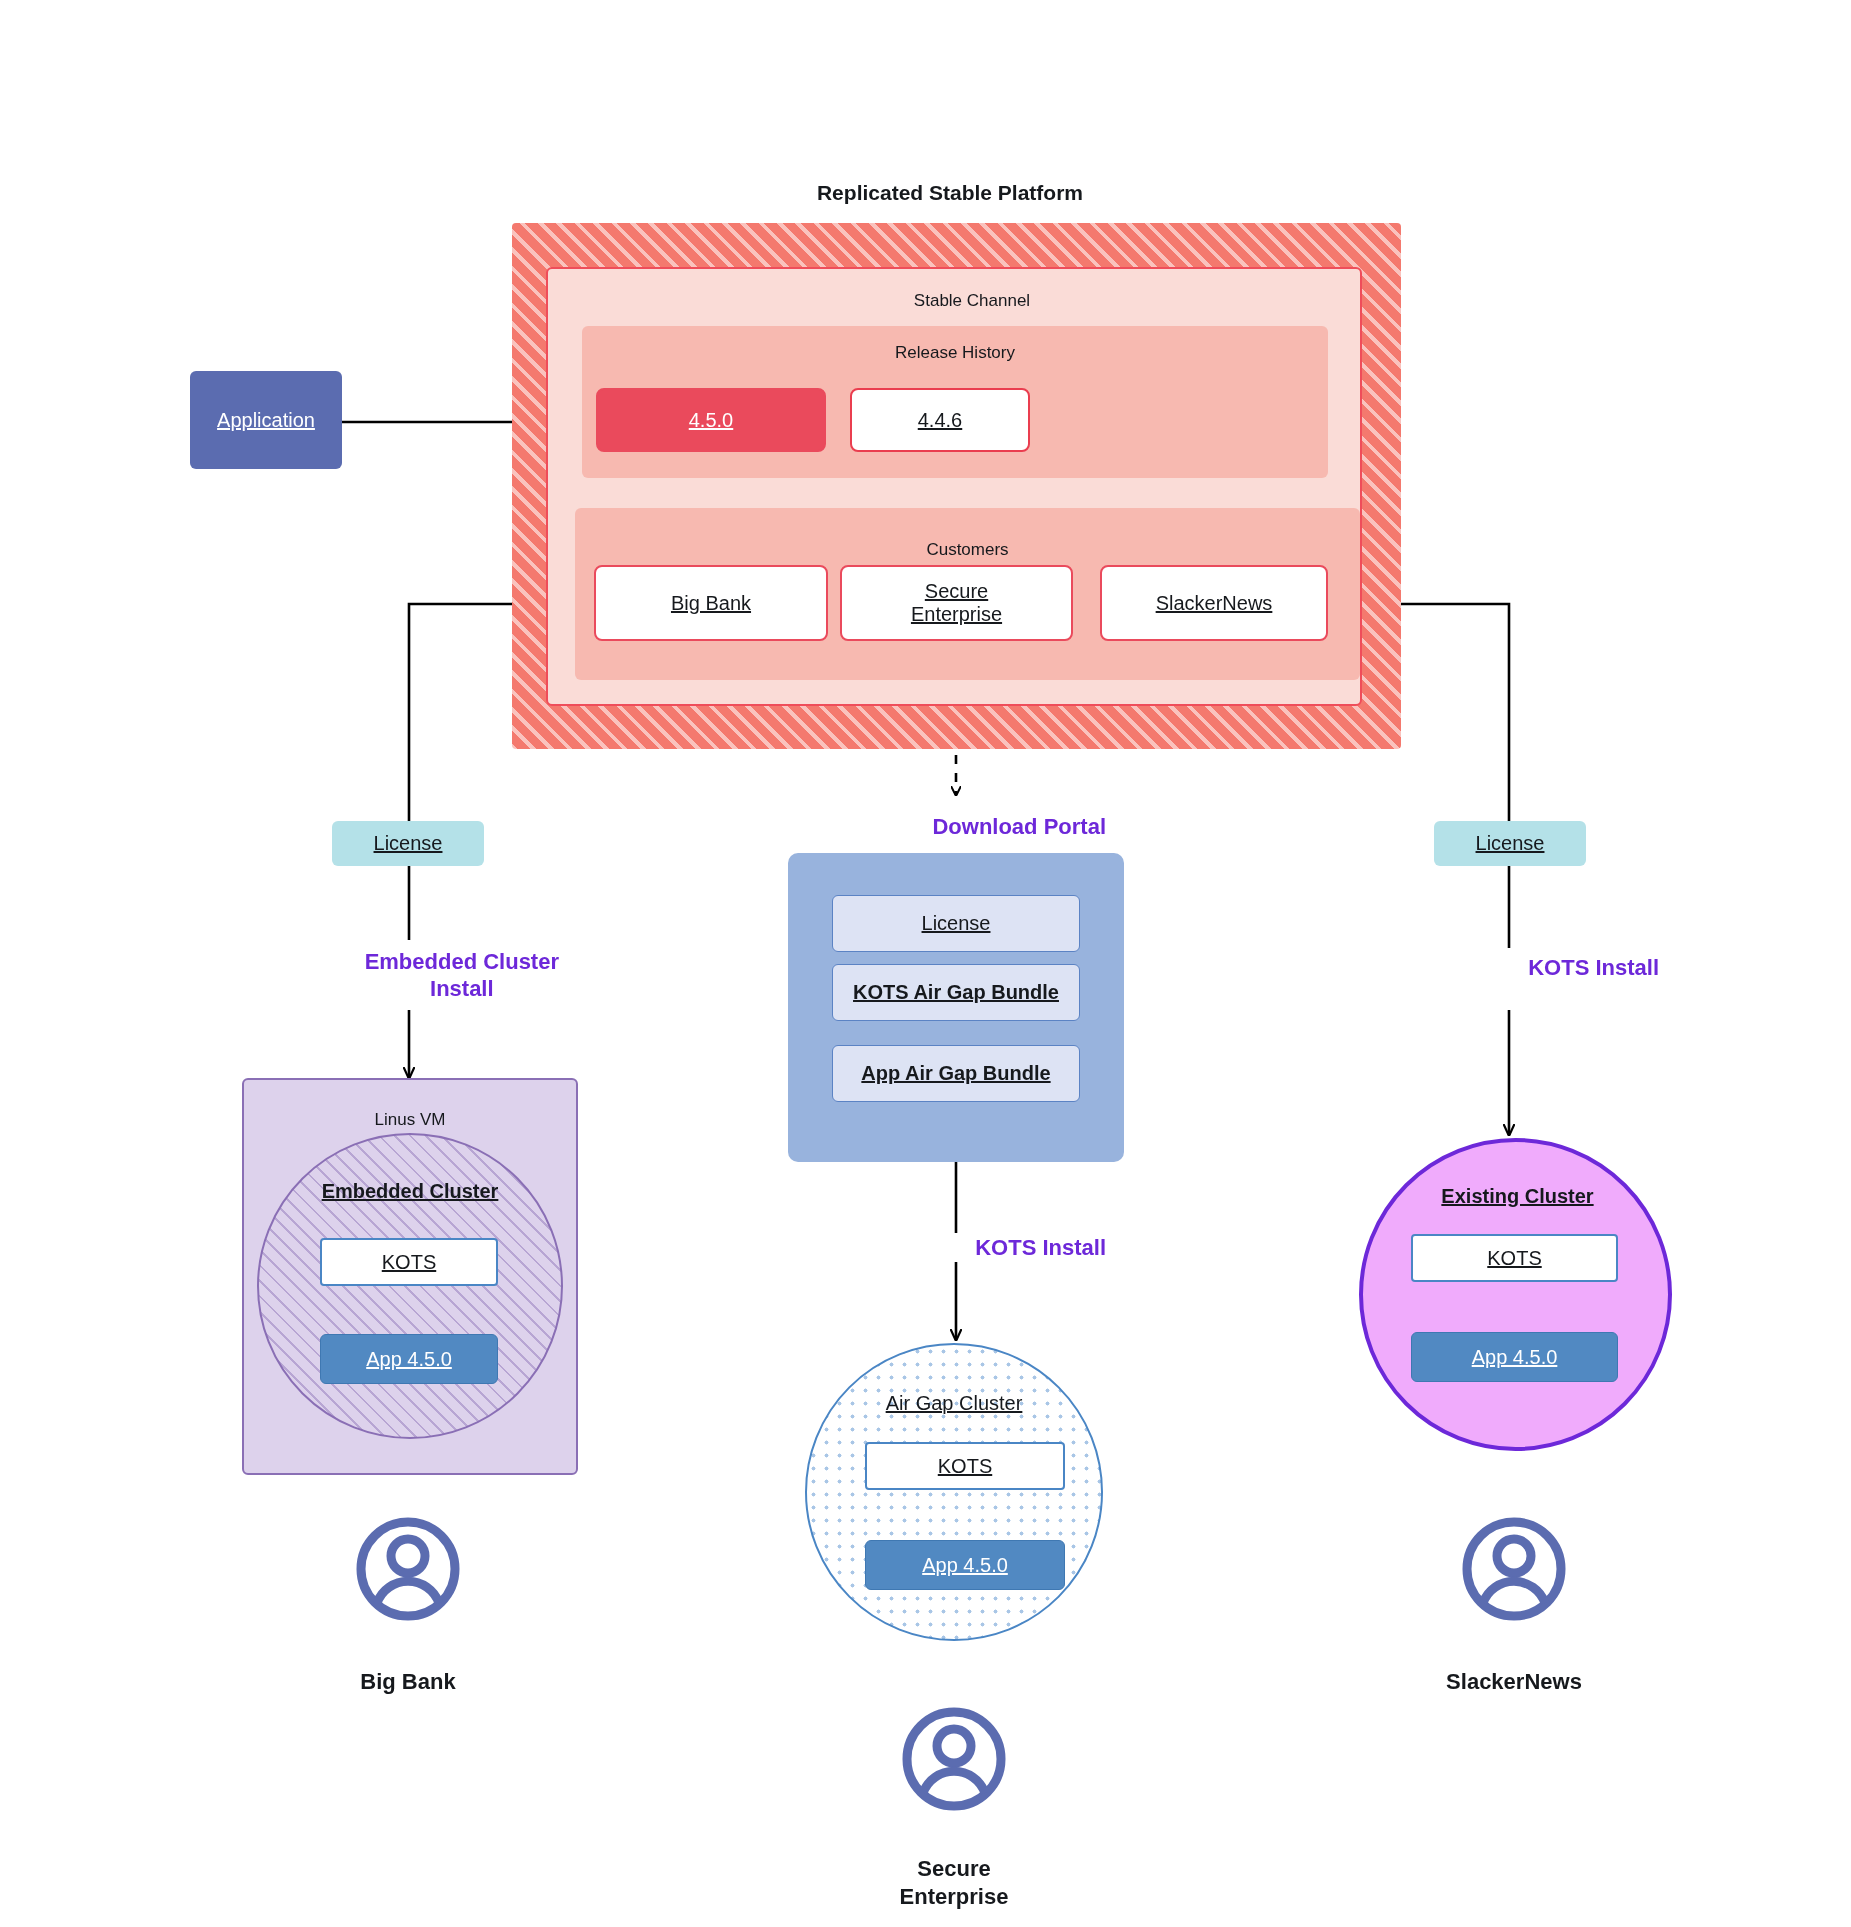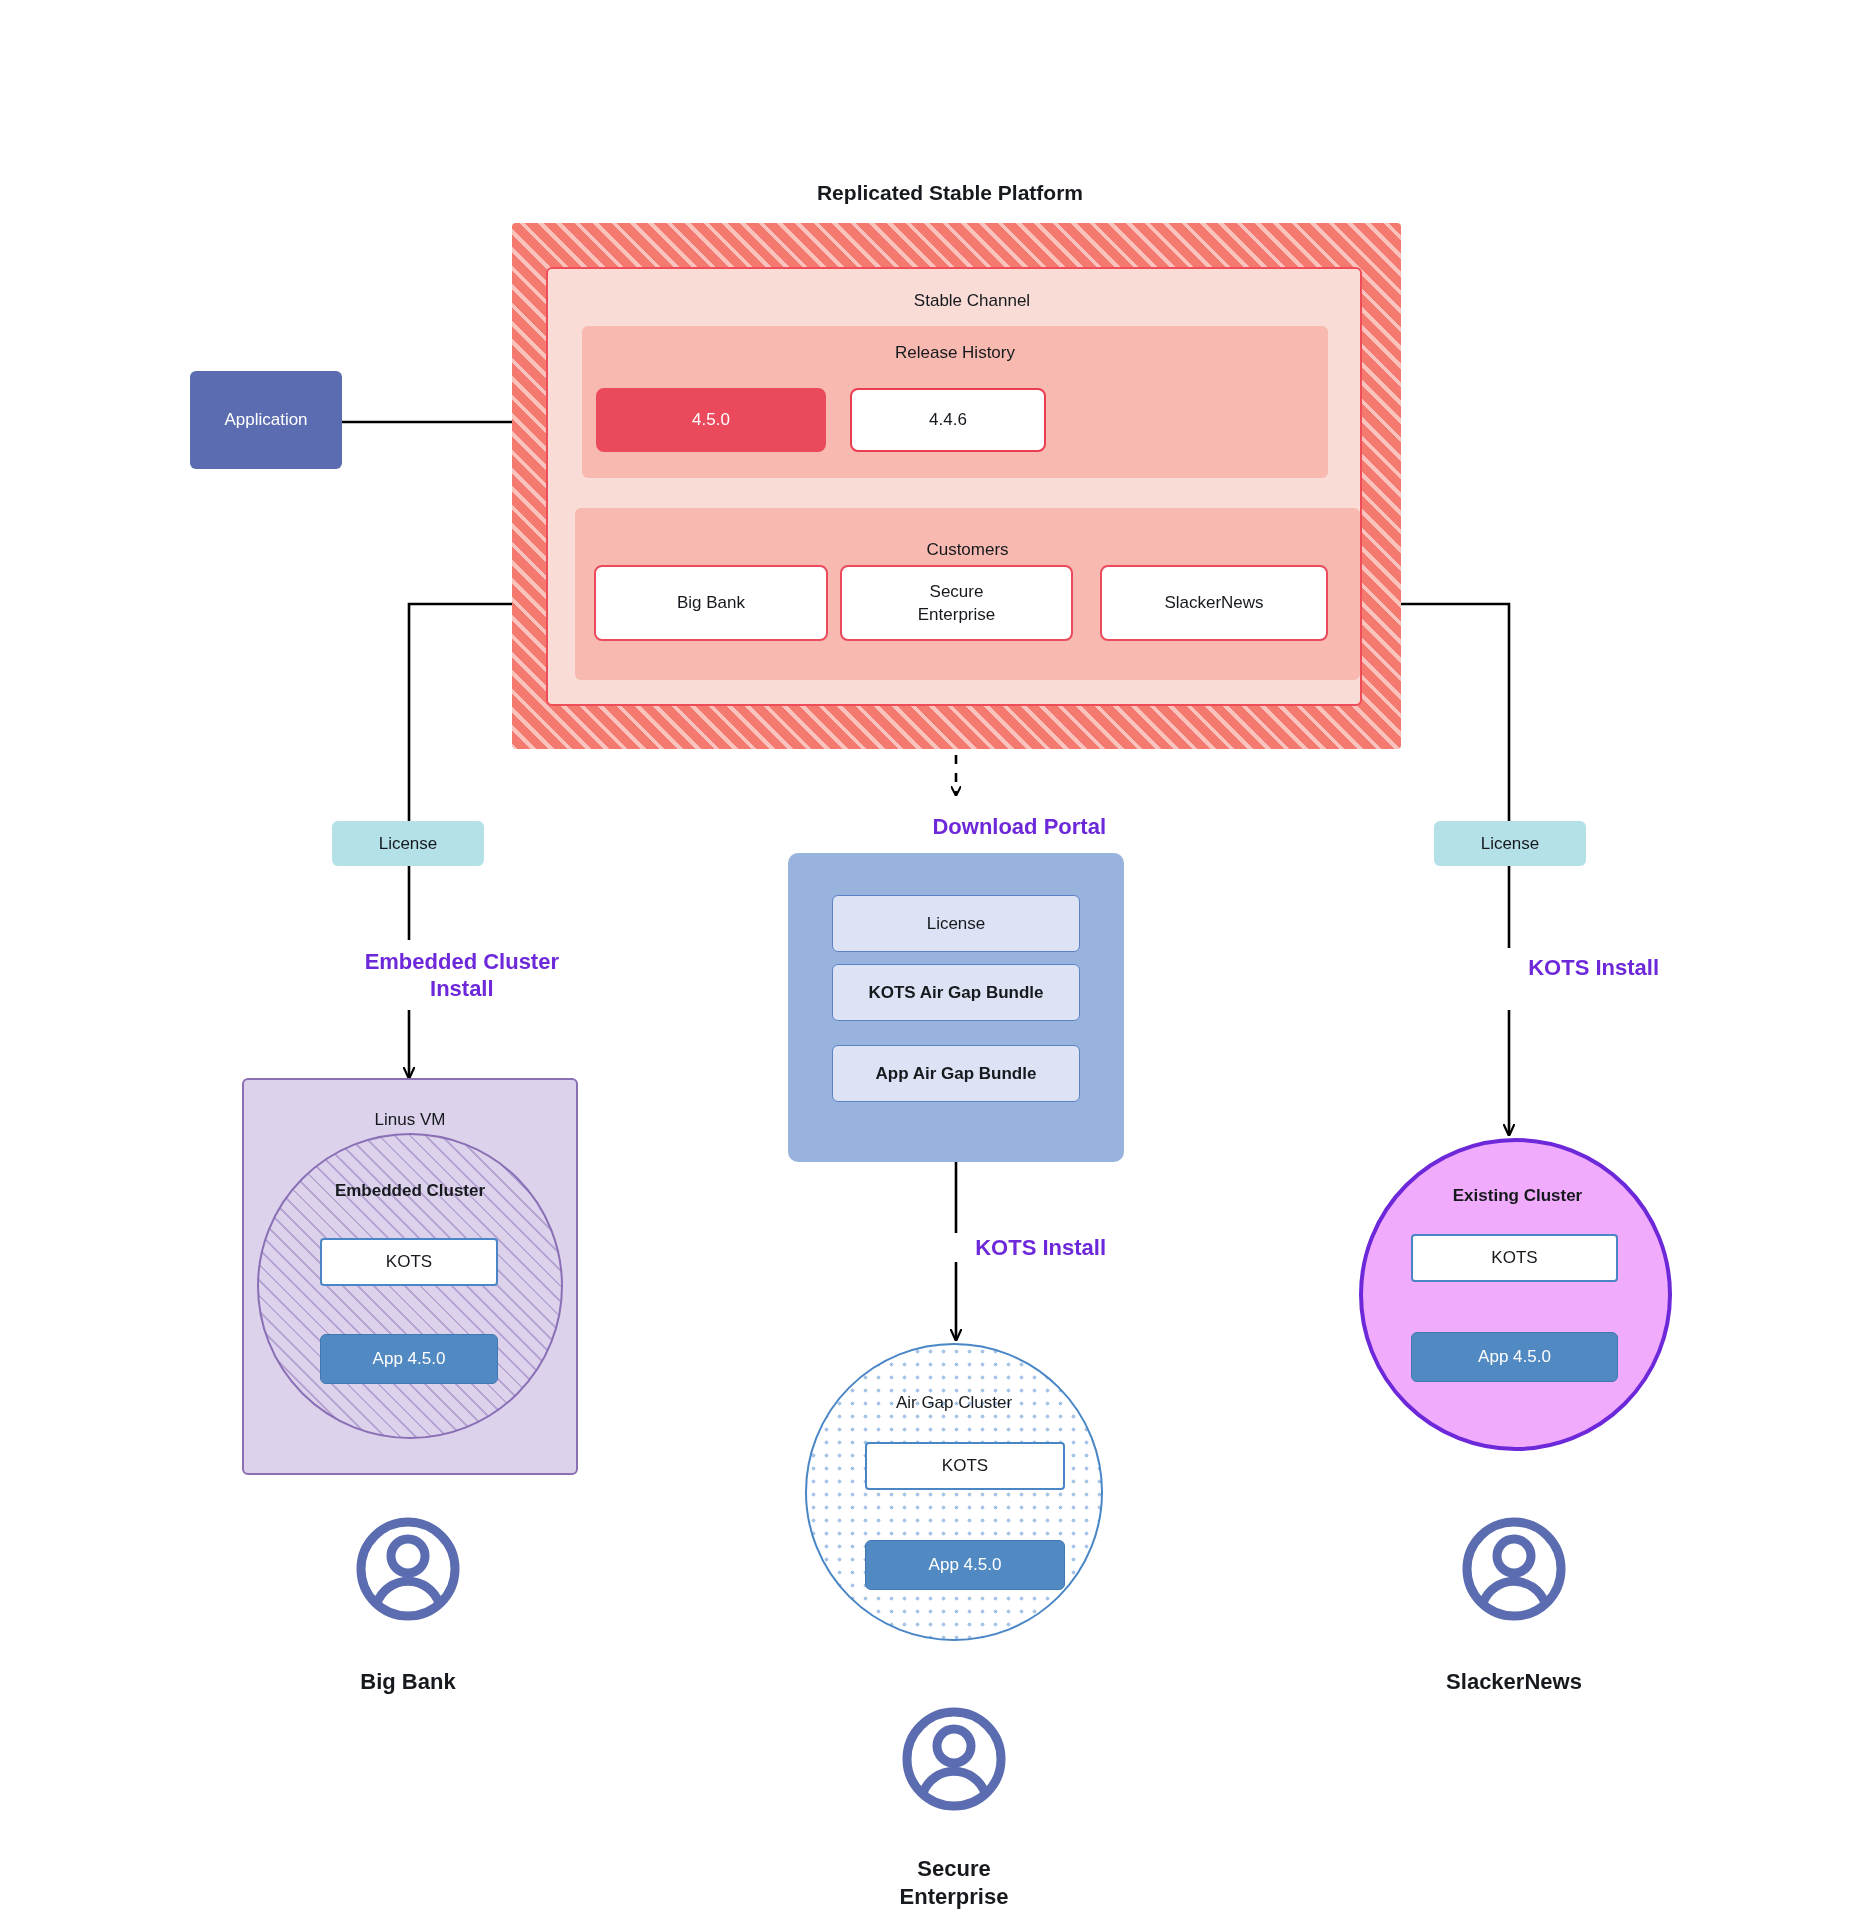"Application" .t-box { font-size: 17px -> 20px; text-decoration: none -> underline }
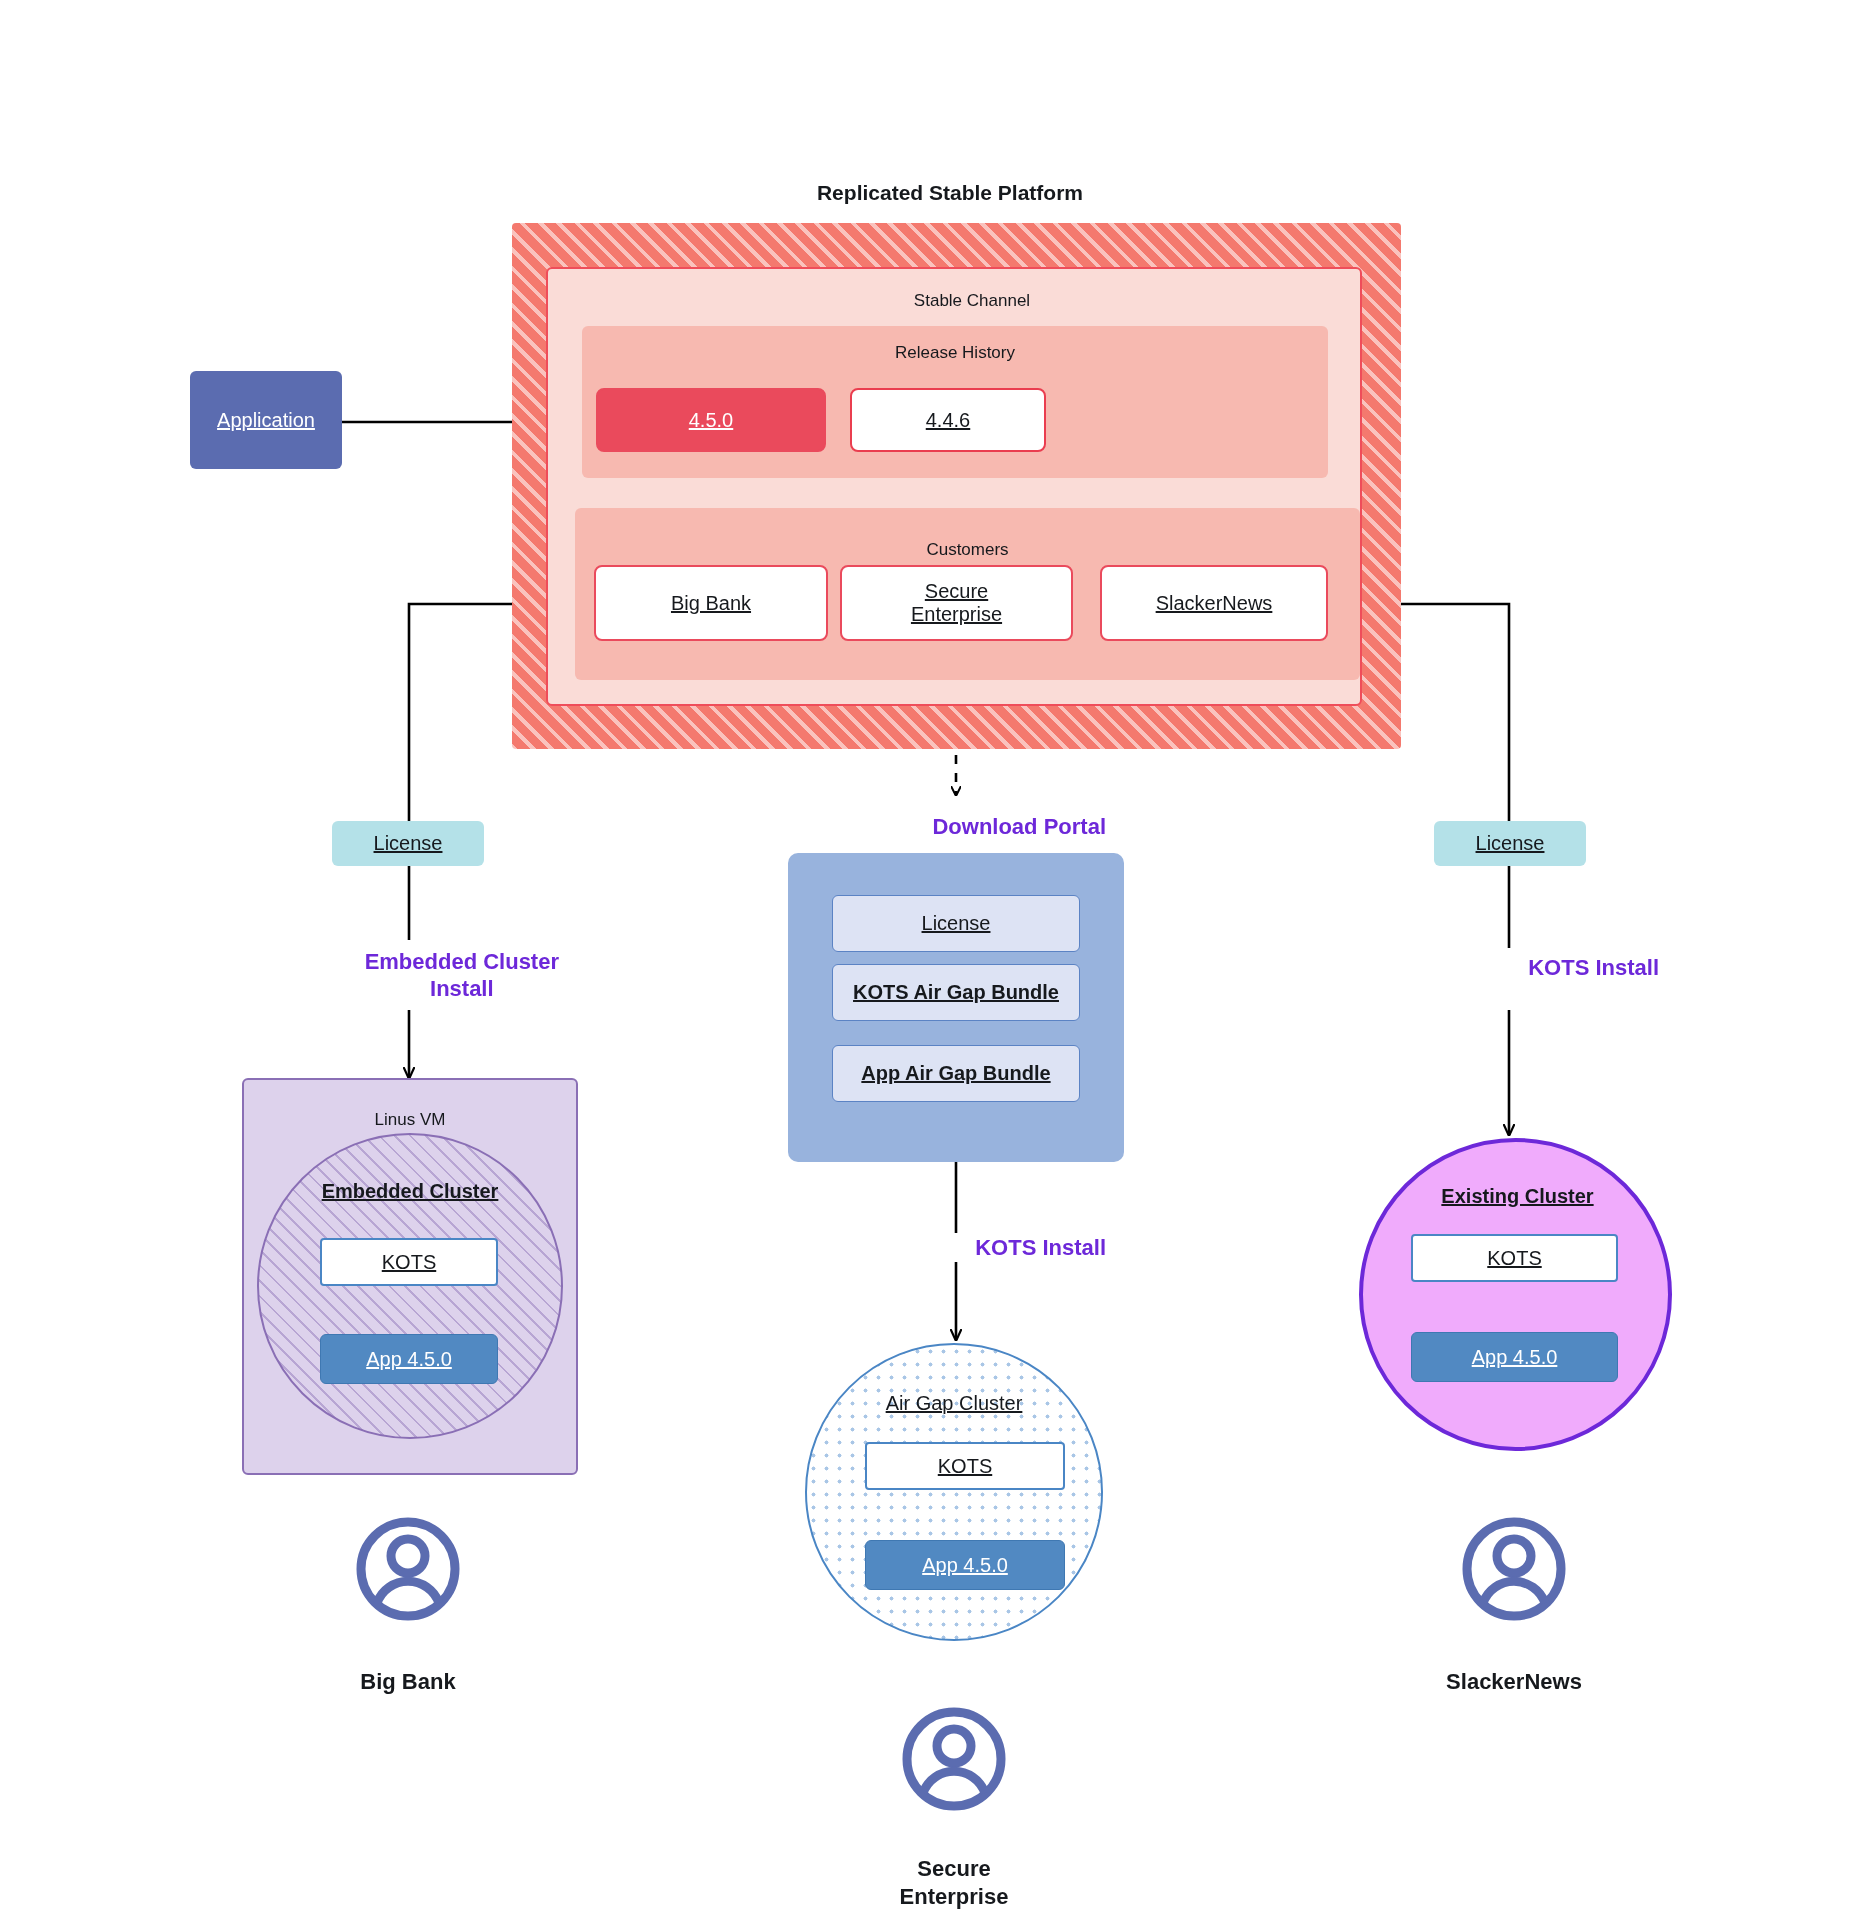"4.4.6" div.abs { width: 196px -> 180px }
